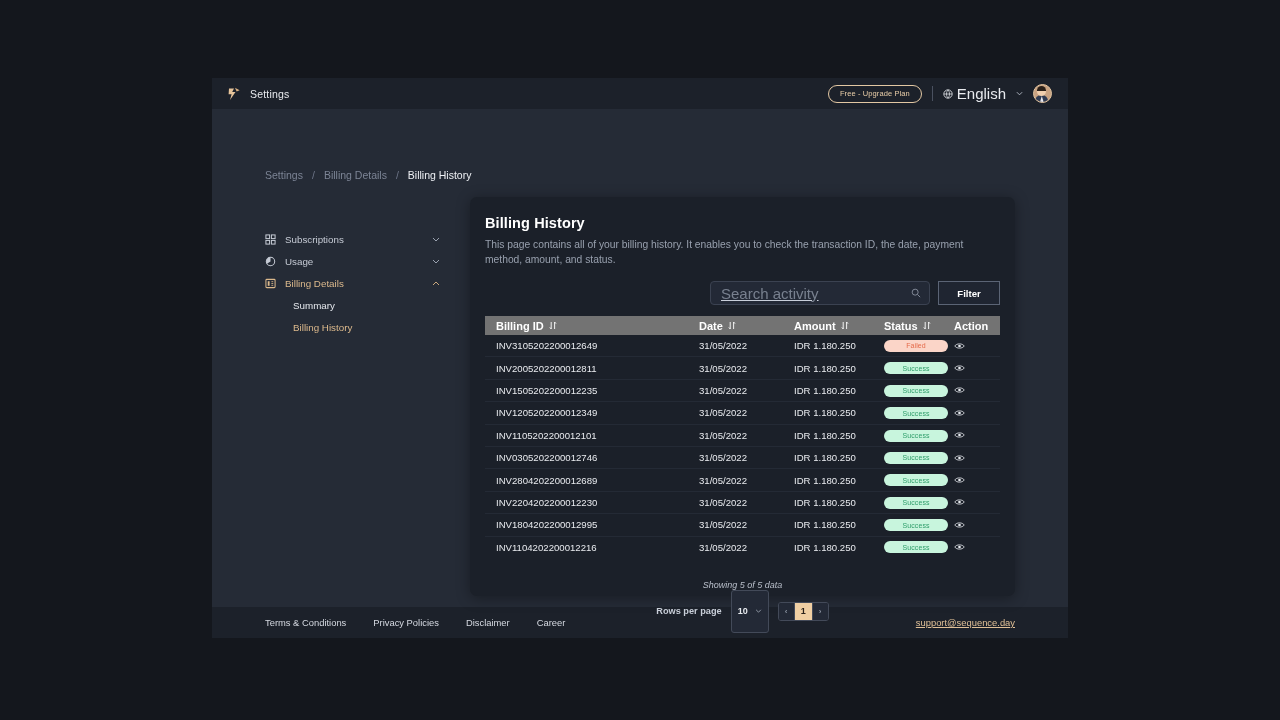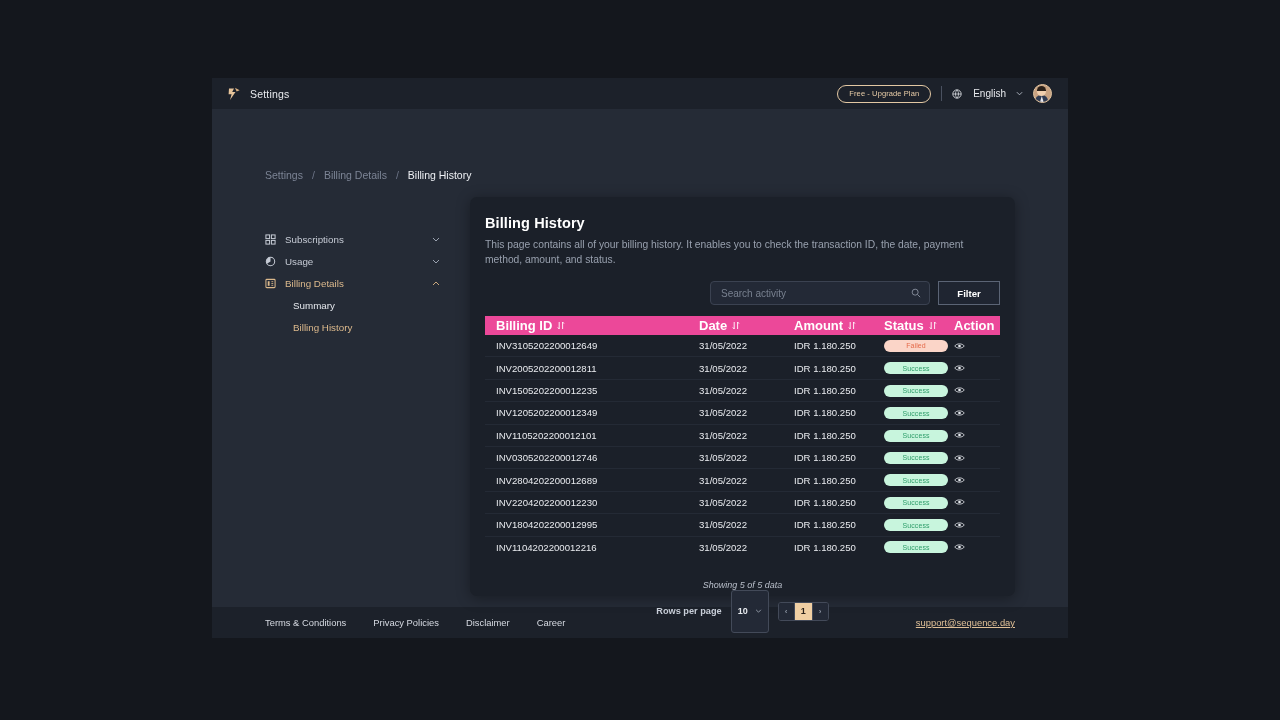"English" .lang { font-size: 10px -> 15px; gap: 11px -> 4px }
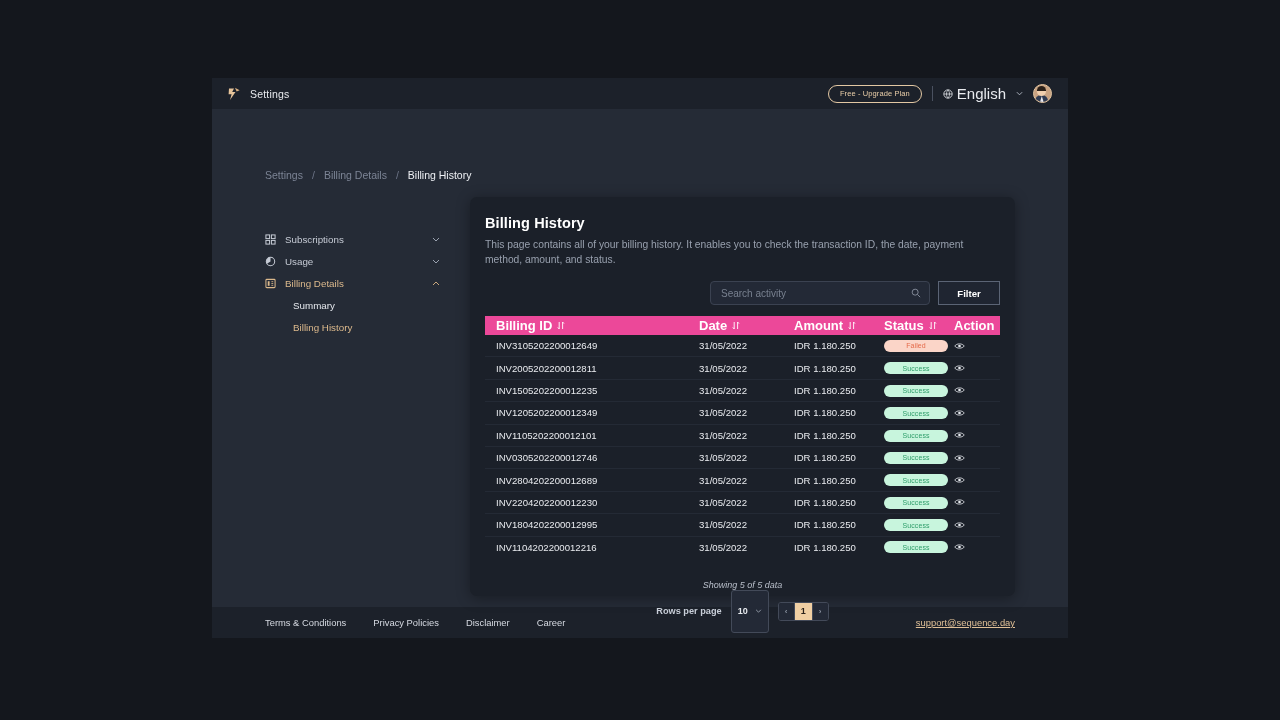"Search activity" .search input { font-size: 10px -> 15px; text-decoration: none -> underline }
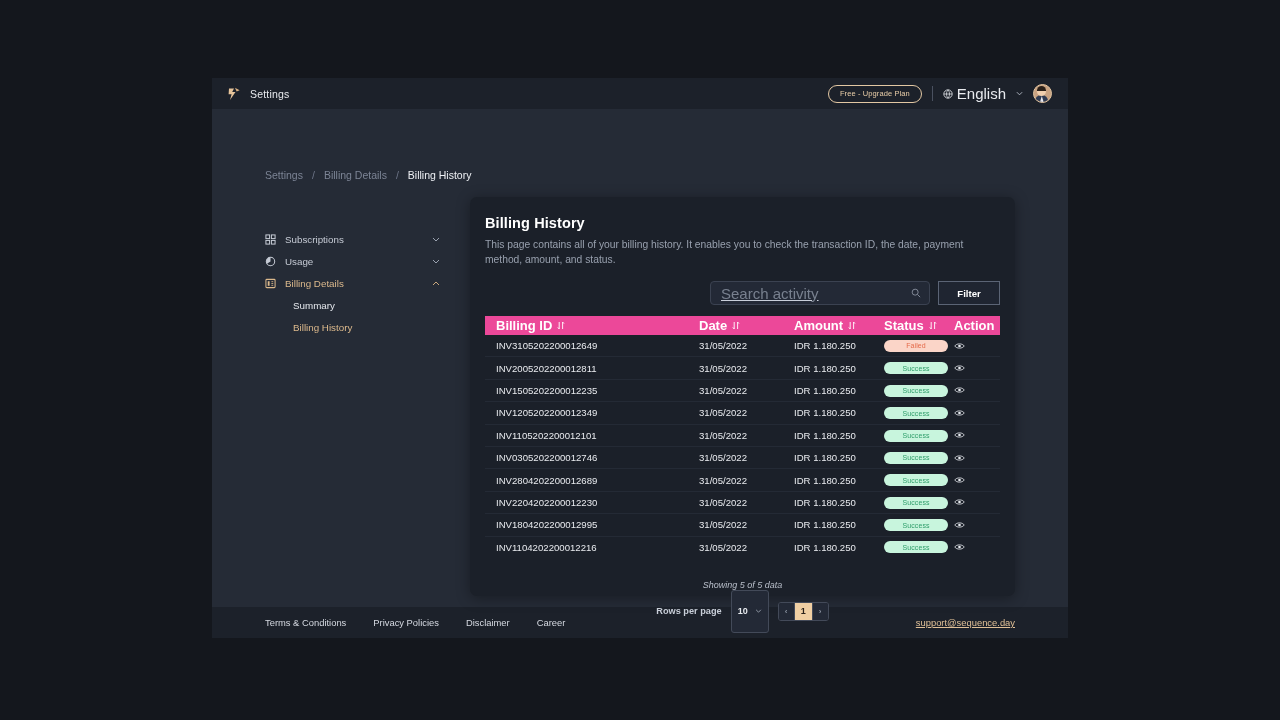"Billing ID" thead th { background: #ec4899 -> #737373; font-size: 13px -> 11px }
